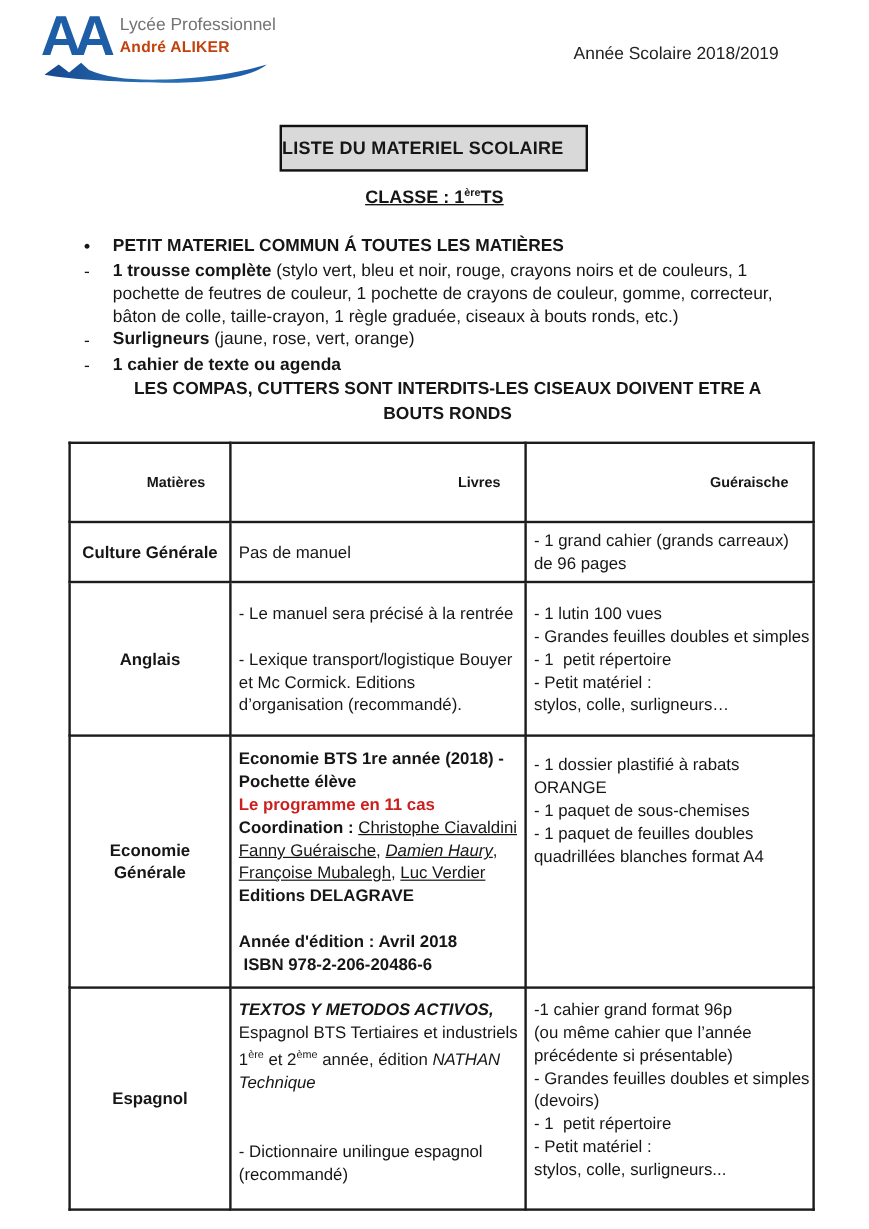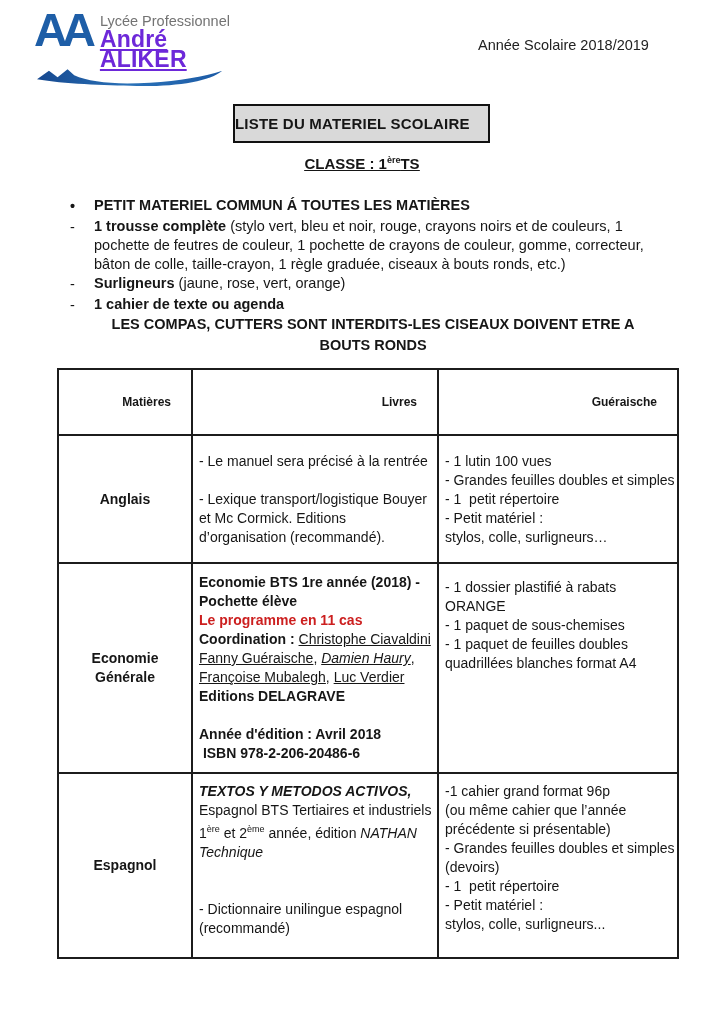"André ALIKER" .logo-l2 { color: #6d28d9 -> #c2410c; font-size: 23px -> 13px; text-decoration: underline -> none }
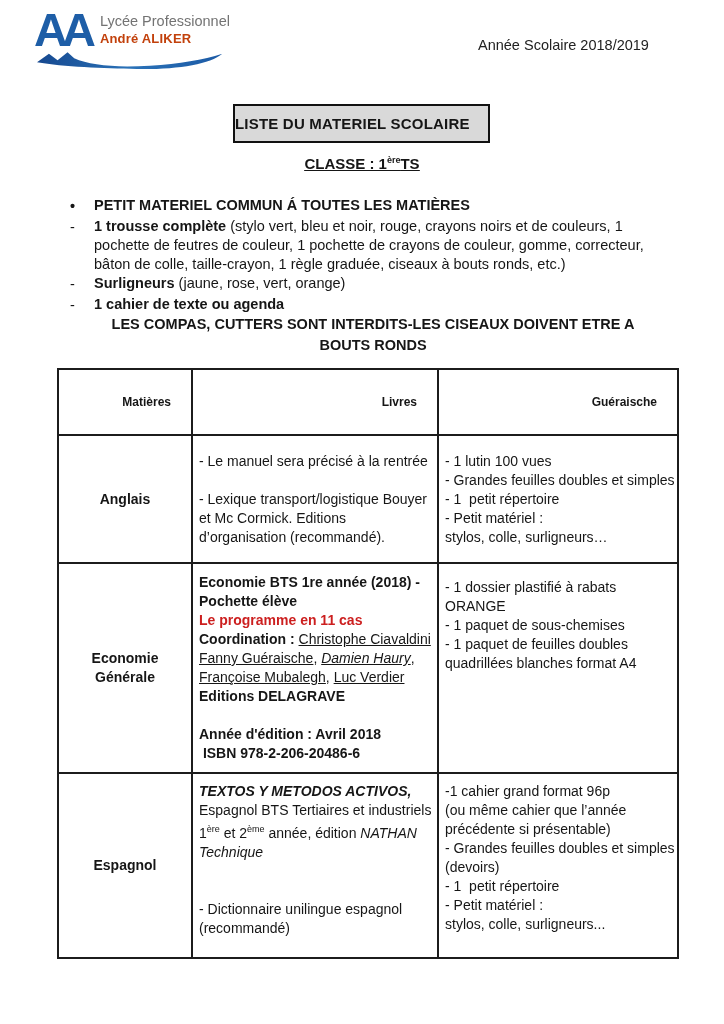"Culture Générale" tr.r0 { html: none -> <tr> <td>Culture Générale</td> <td> <div><span>Pas de manuel</span></div> </td> <td> <div><span>- 1 grand cahier (grands carreaux) de 96 pages</span></div> </td> </tr> }
